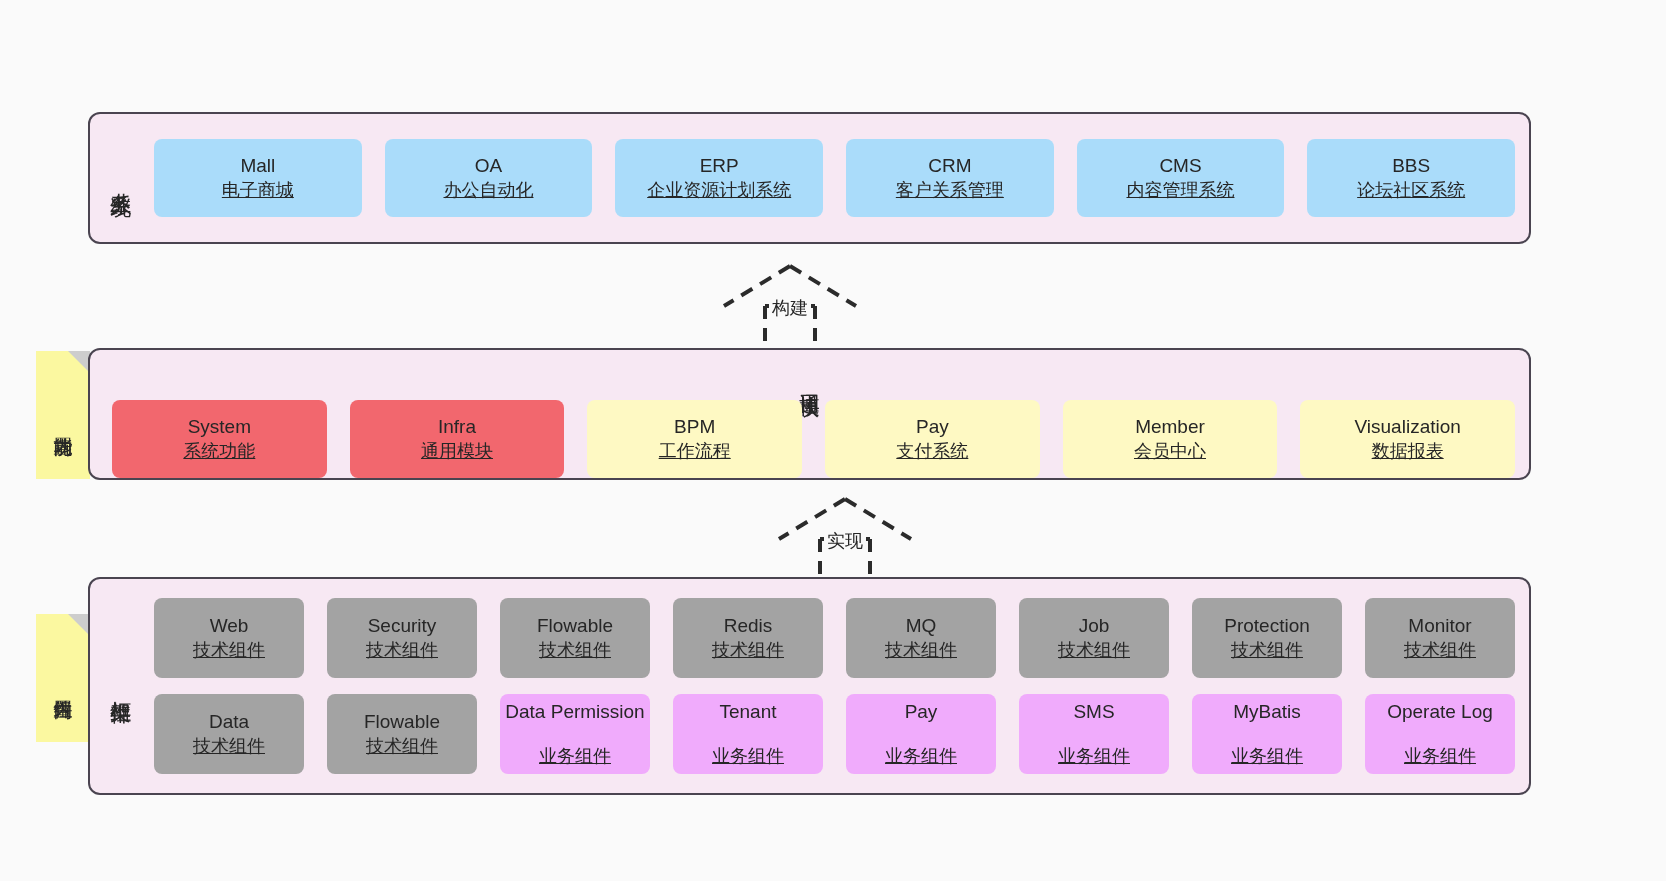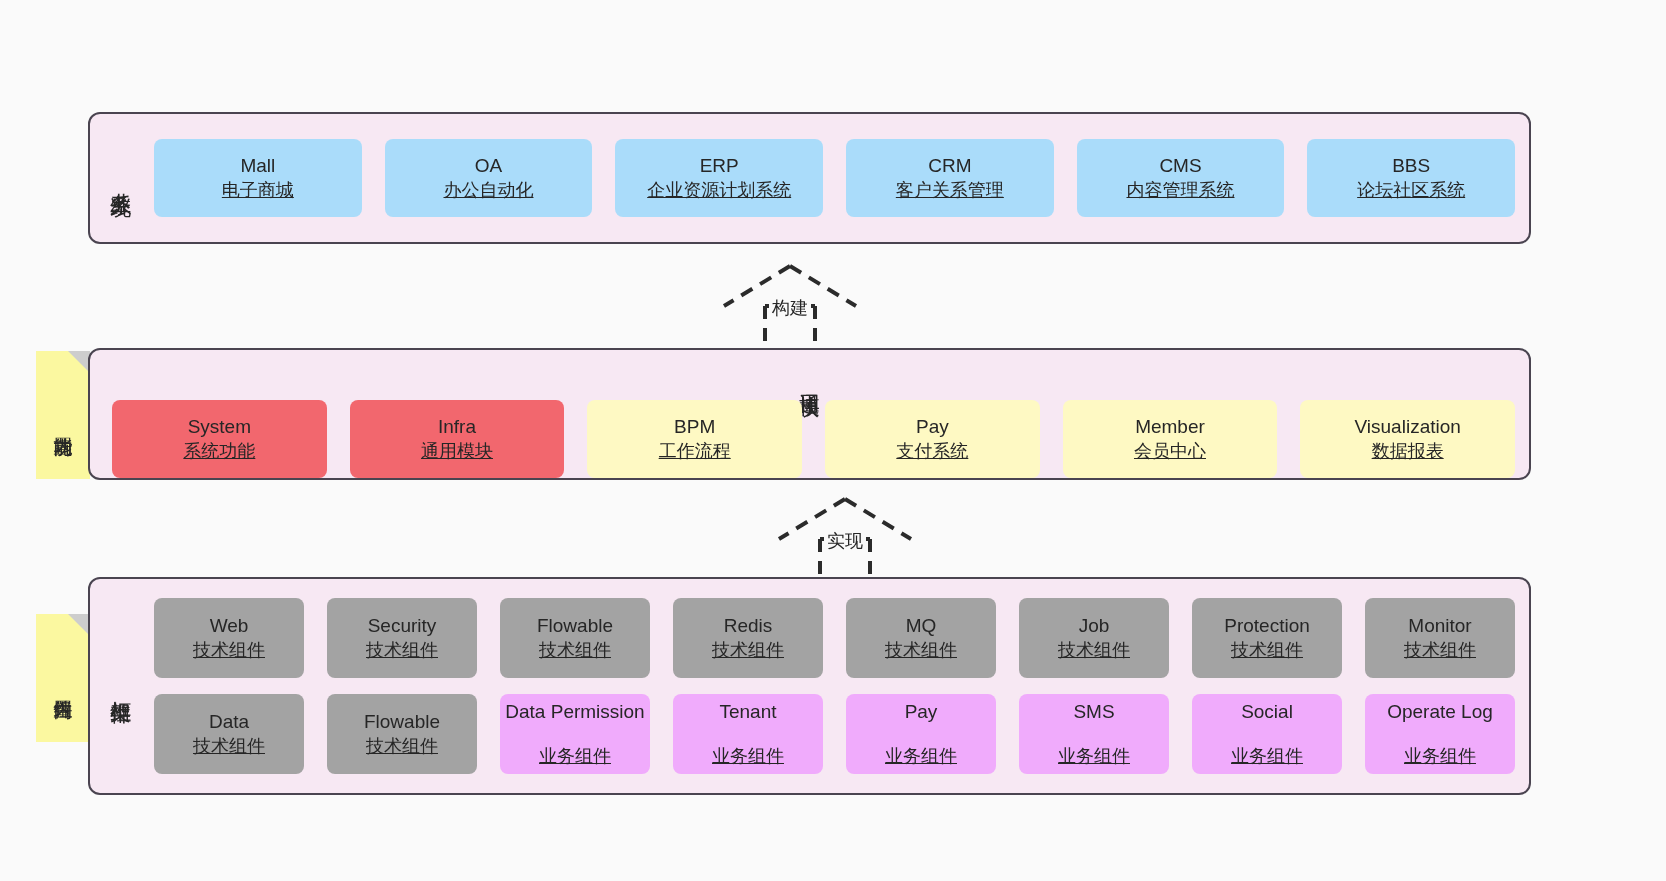"Social" span.t1 { text: Social -> MyBatis }
